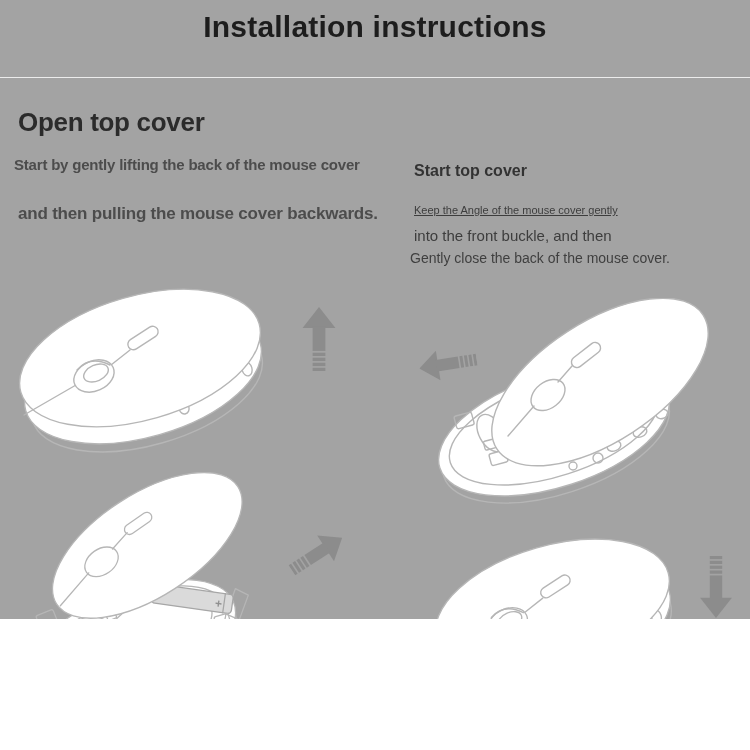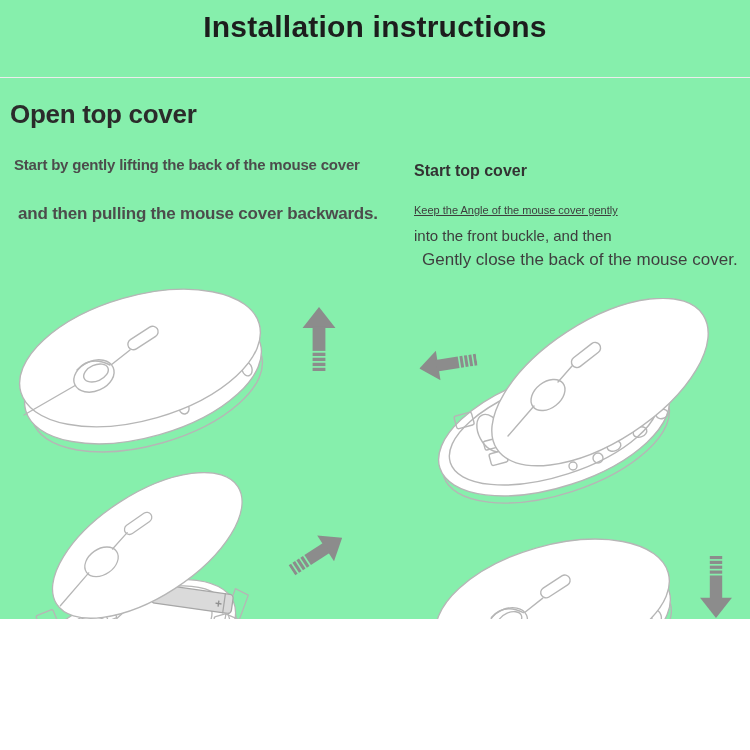"Installation instructions" .page { background: #86efac -> #a3a3a3 }
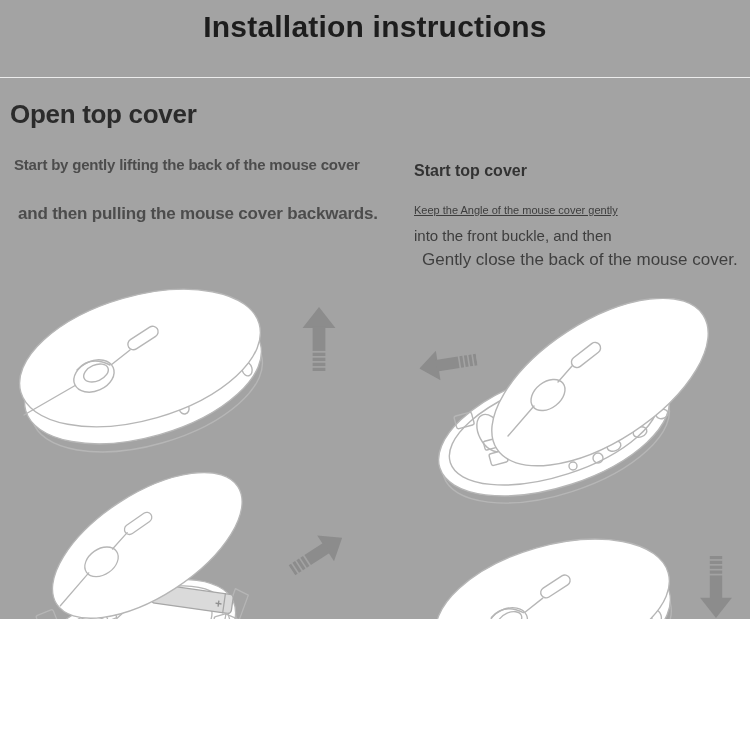"Open top cover" .open-heading { margin: 0 -> 8px }
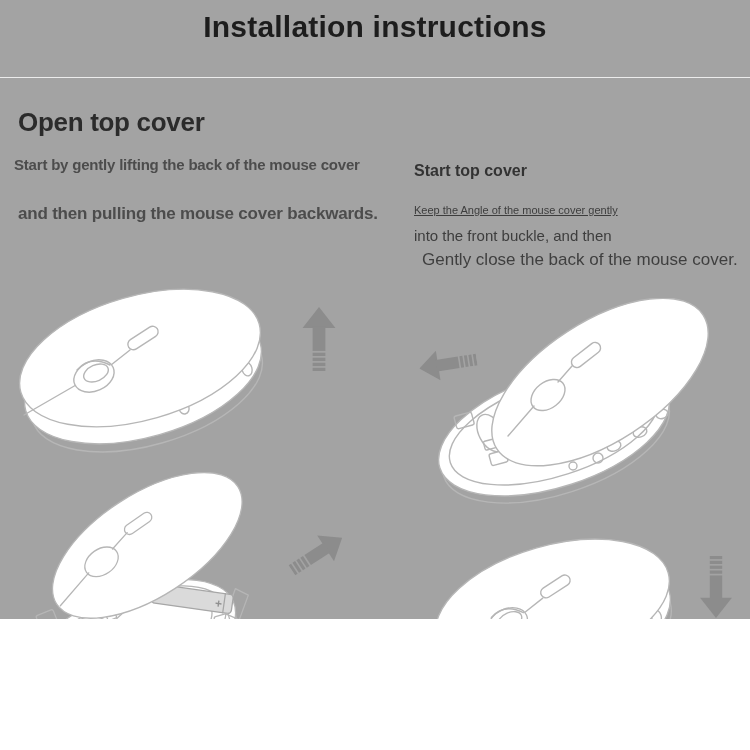"Gently close the back of" .close-line3 { font-size: 17px -> 14px; left: 422px -> 410px }
